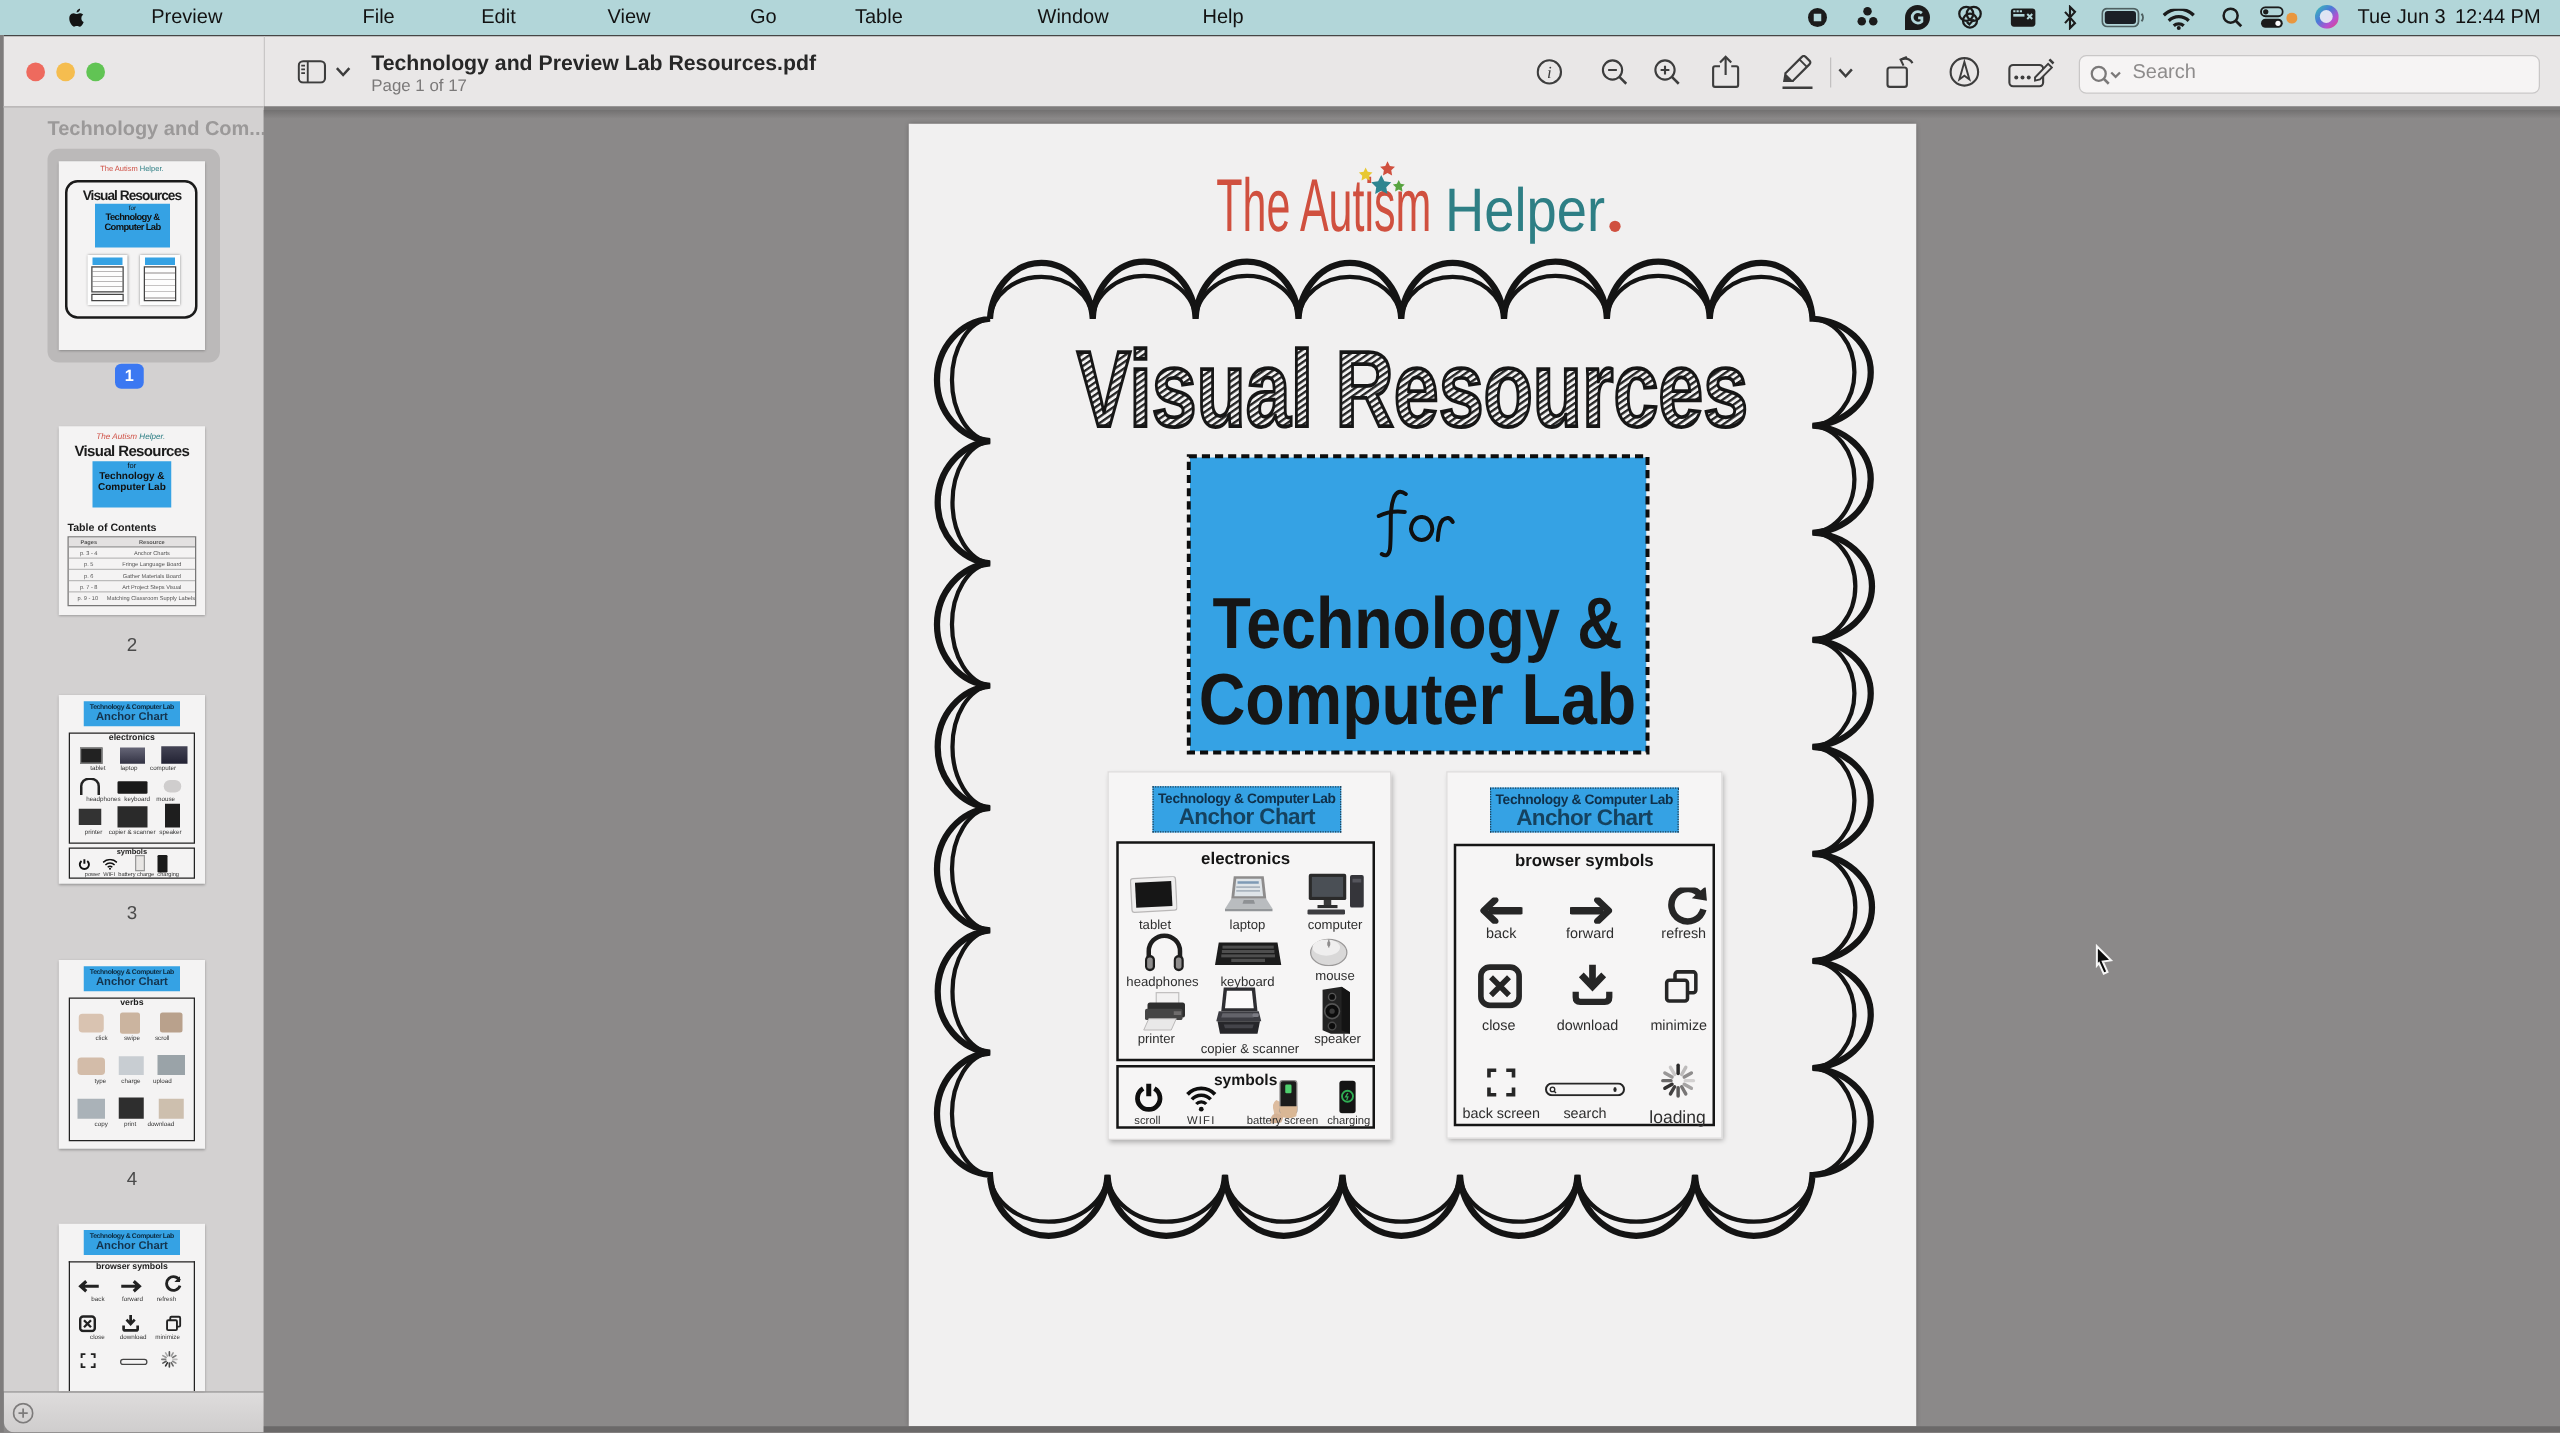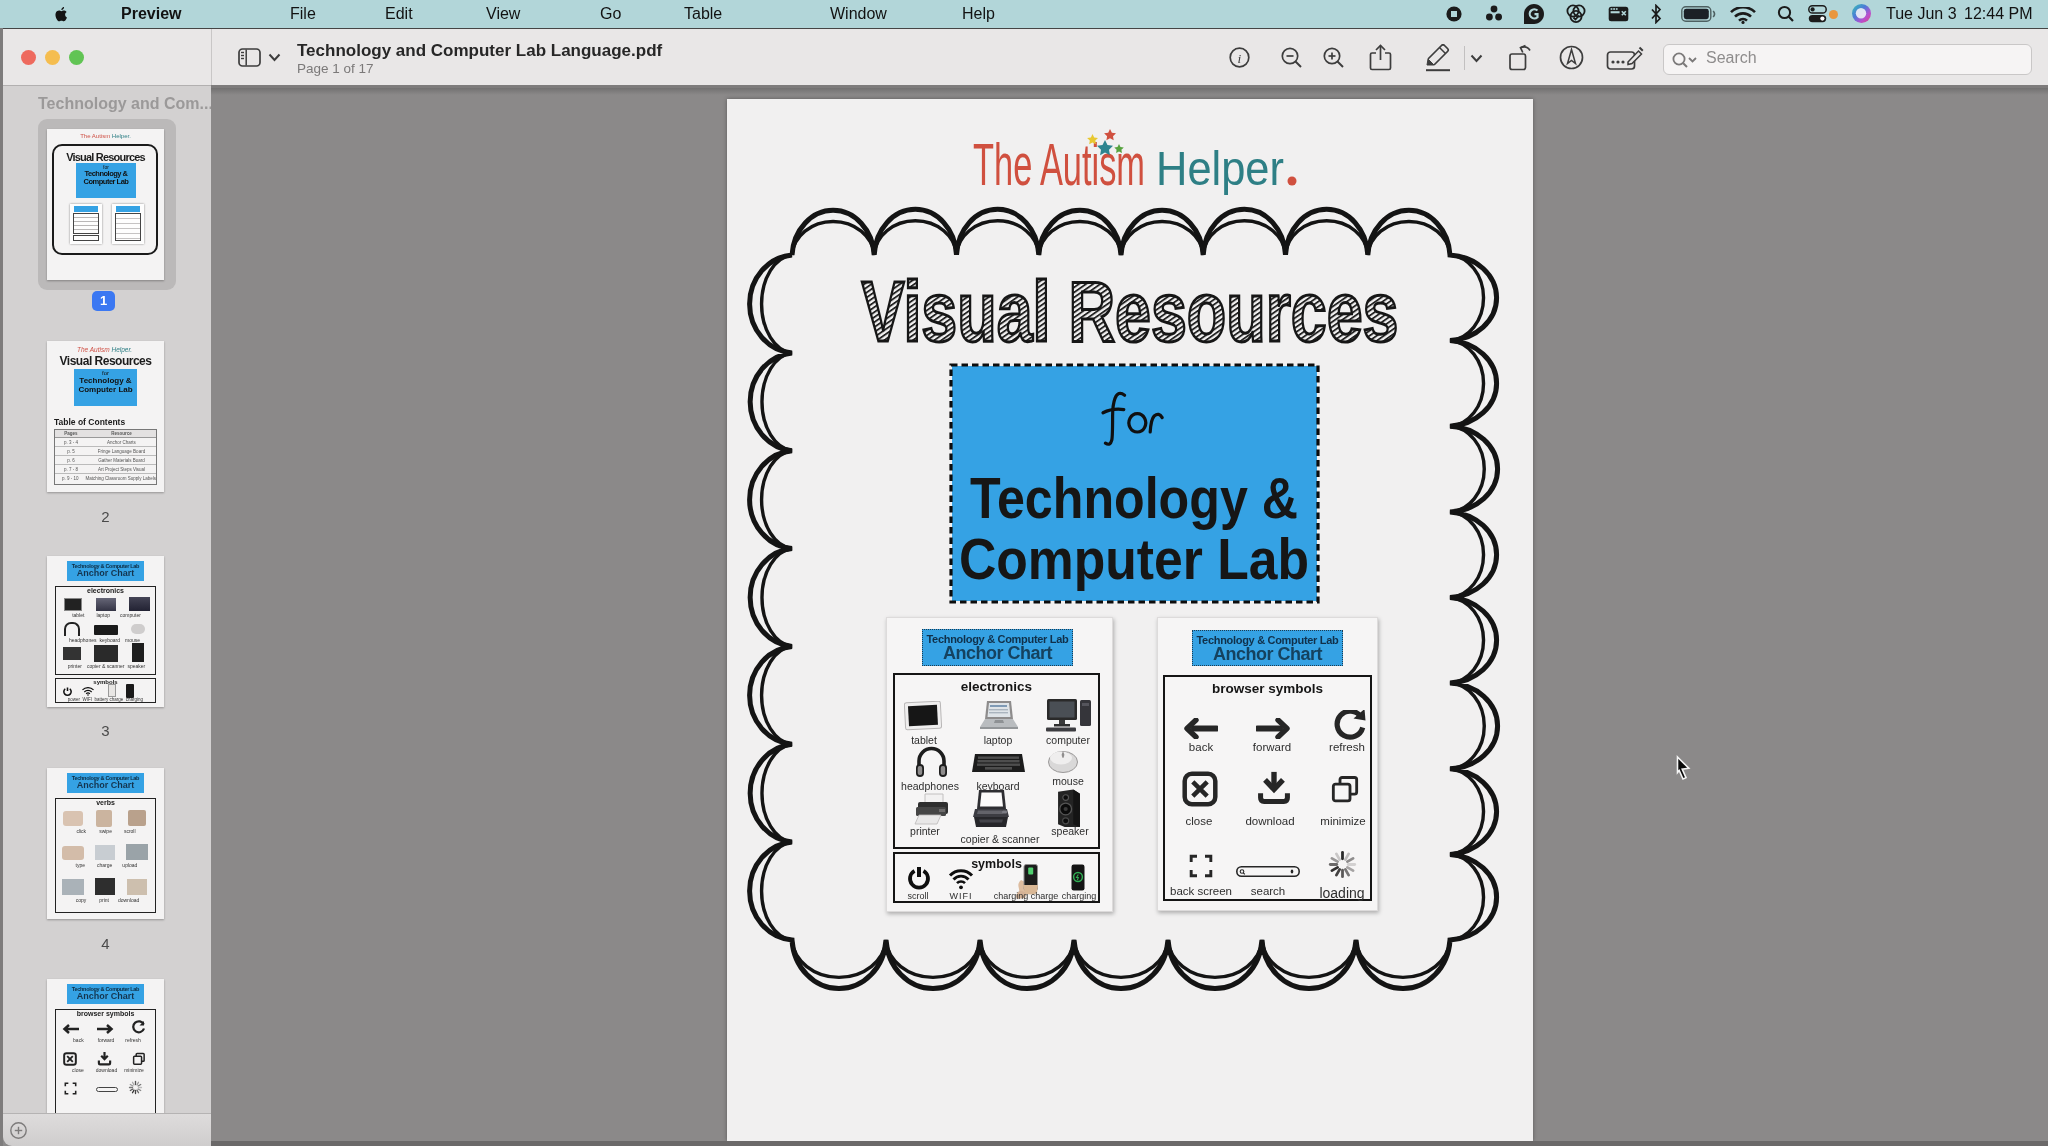"Preview" span.mi { font-weight: bold -> normal }
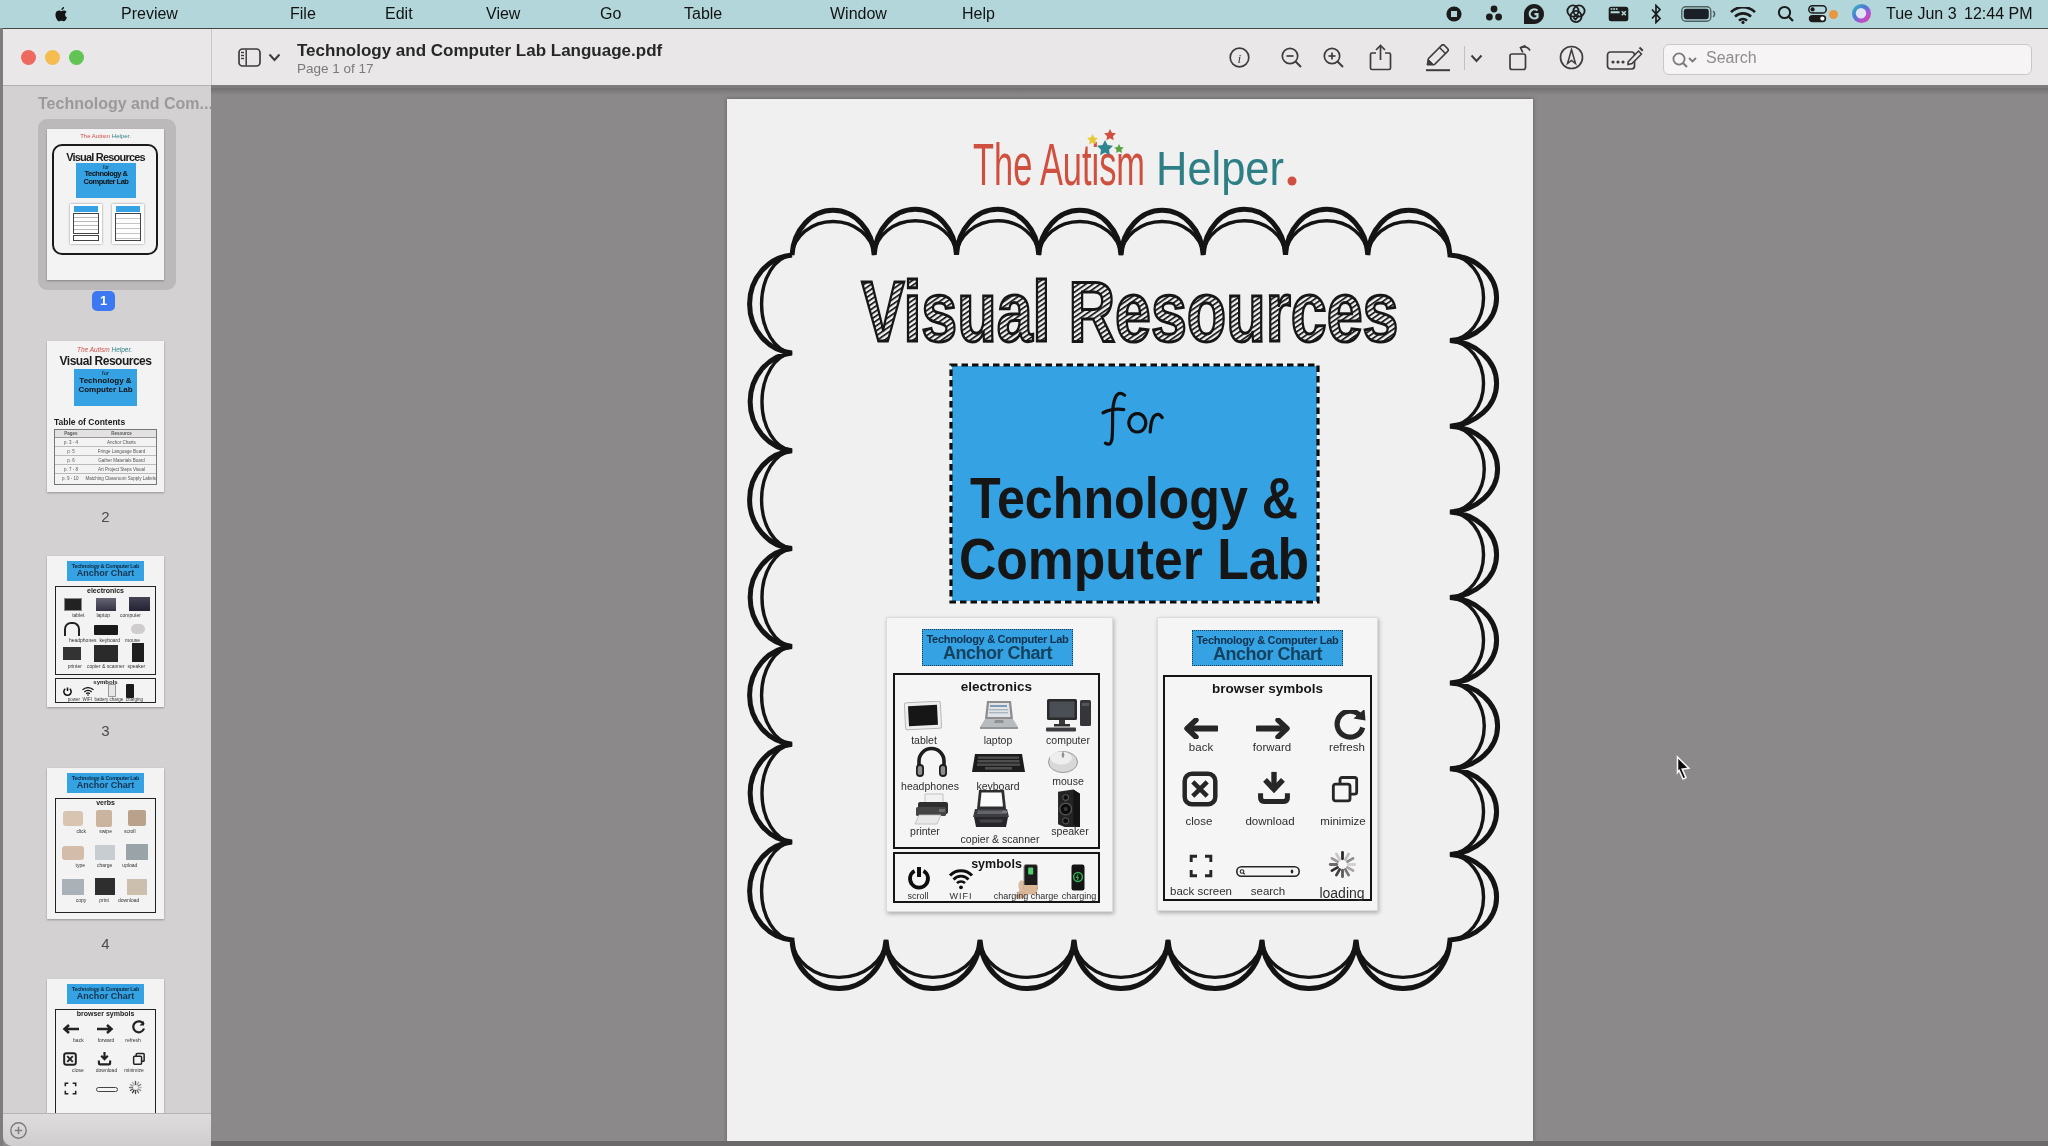"Technology and Computer Lab Language.pdf" div.abs { text: Computer Lab Language.pdf -> Preview Lab Resources.pdf }
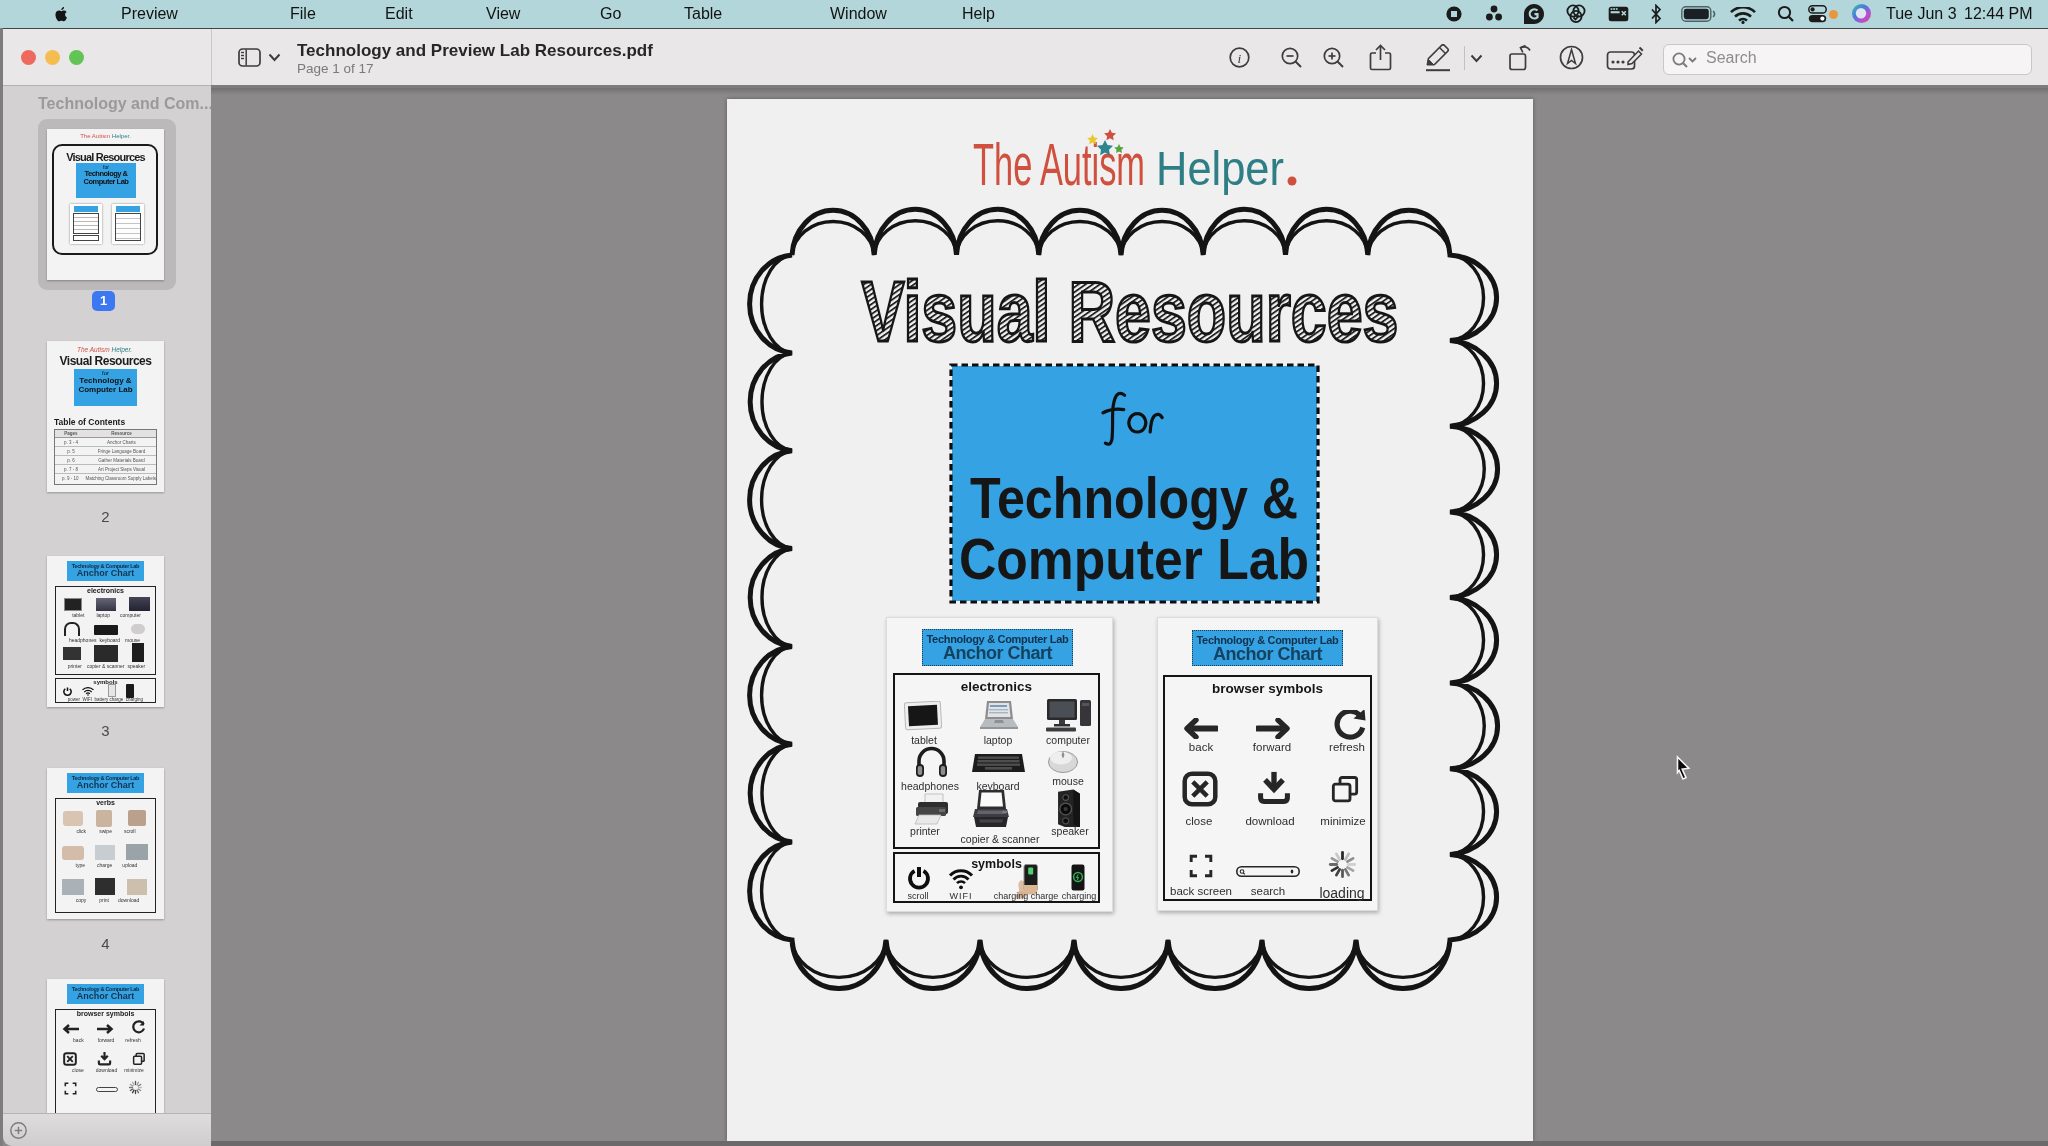"charging charge" div.abs { text: charging charge -> battery screen }
